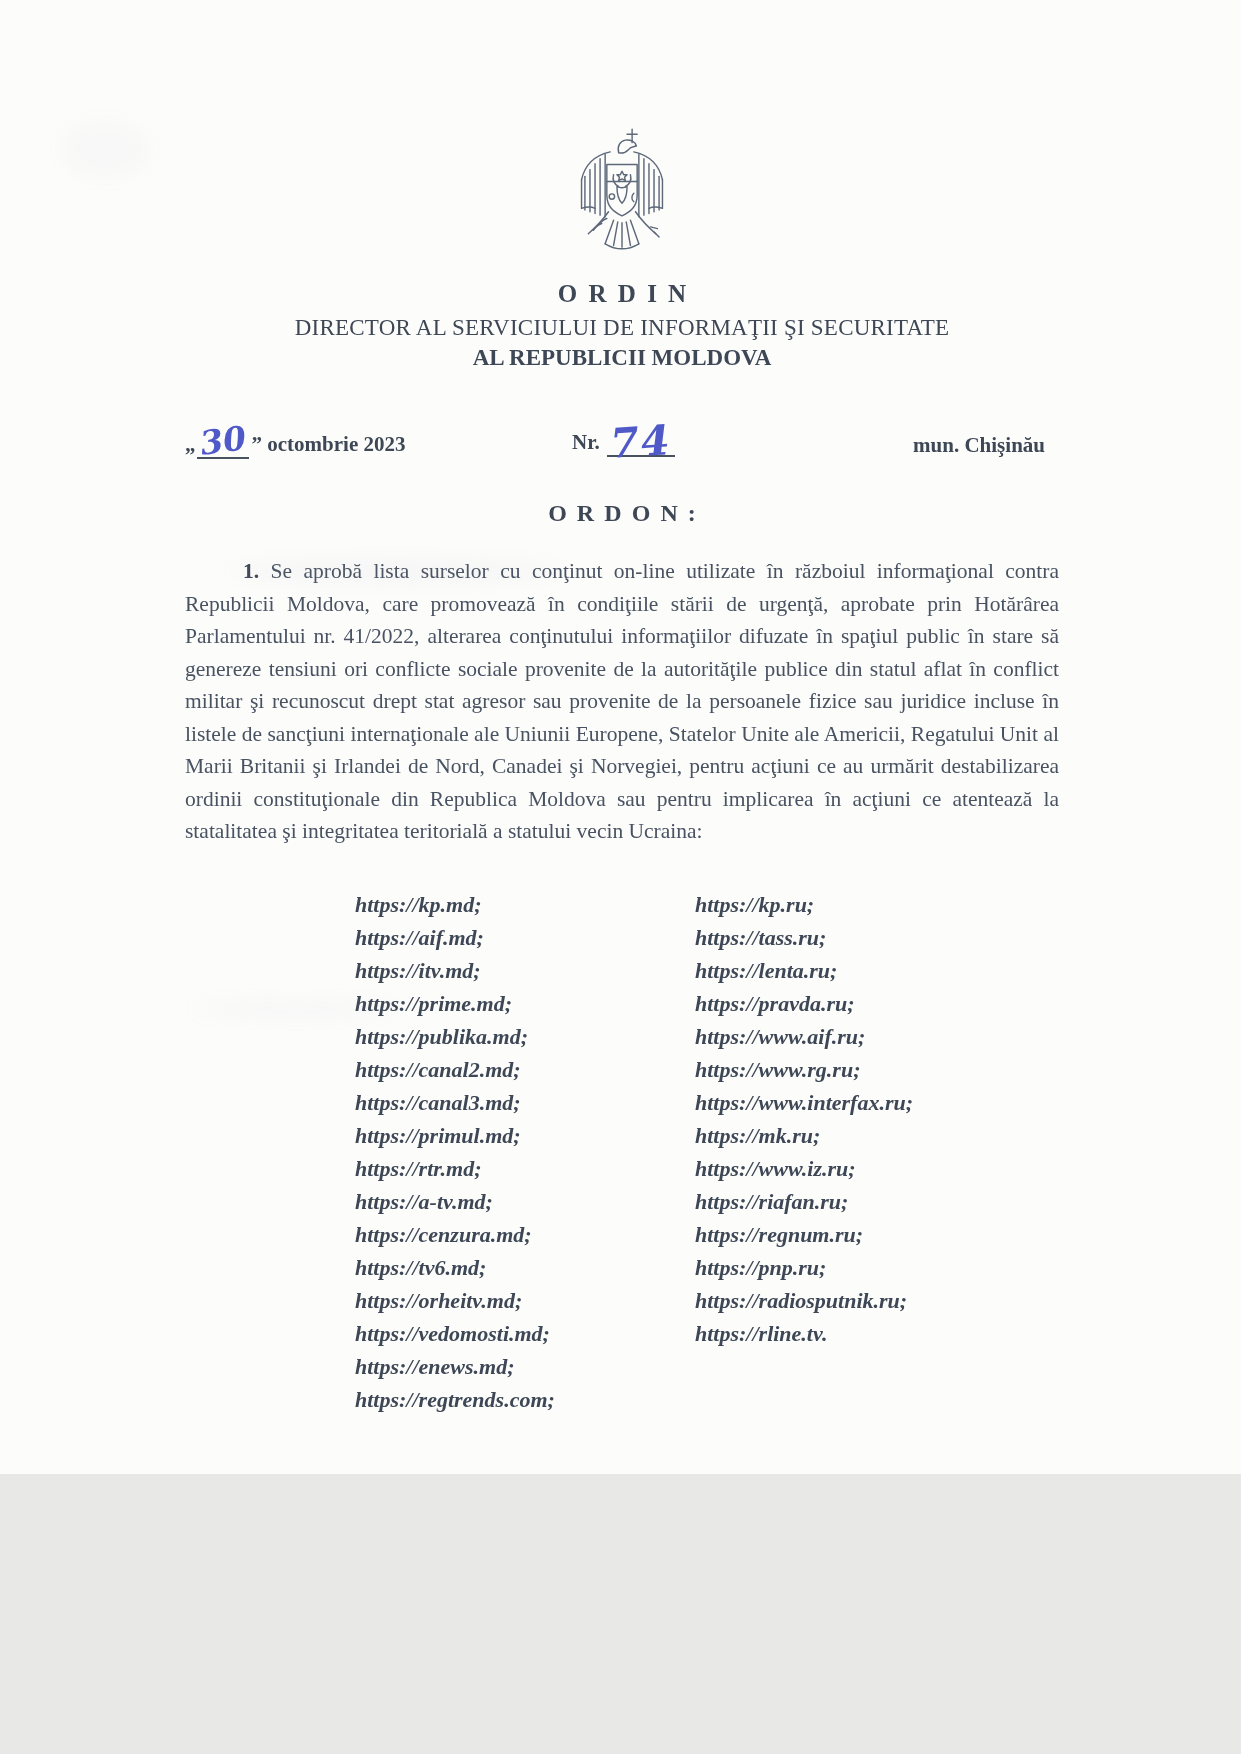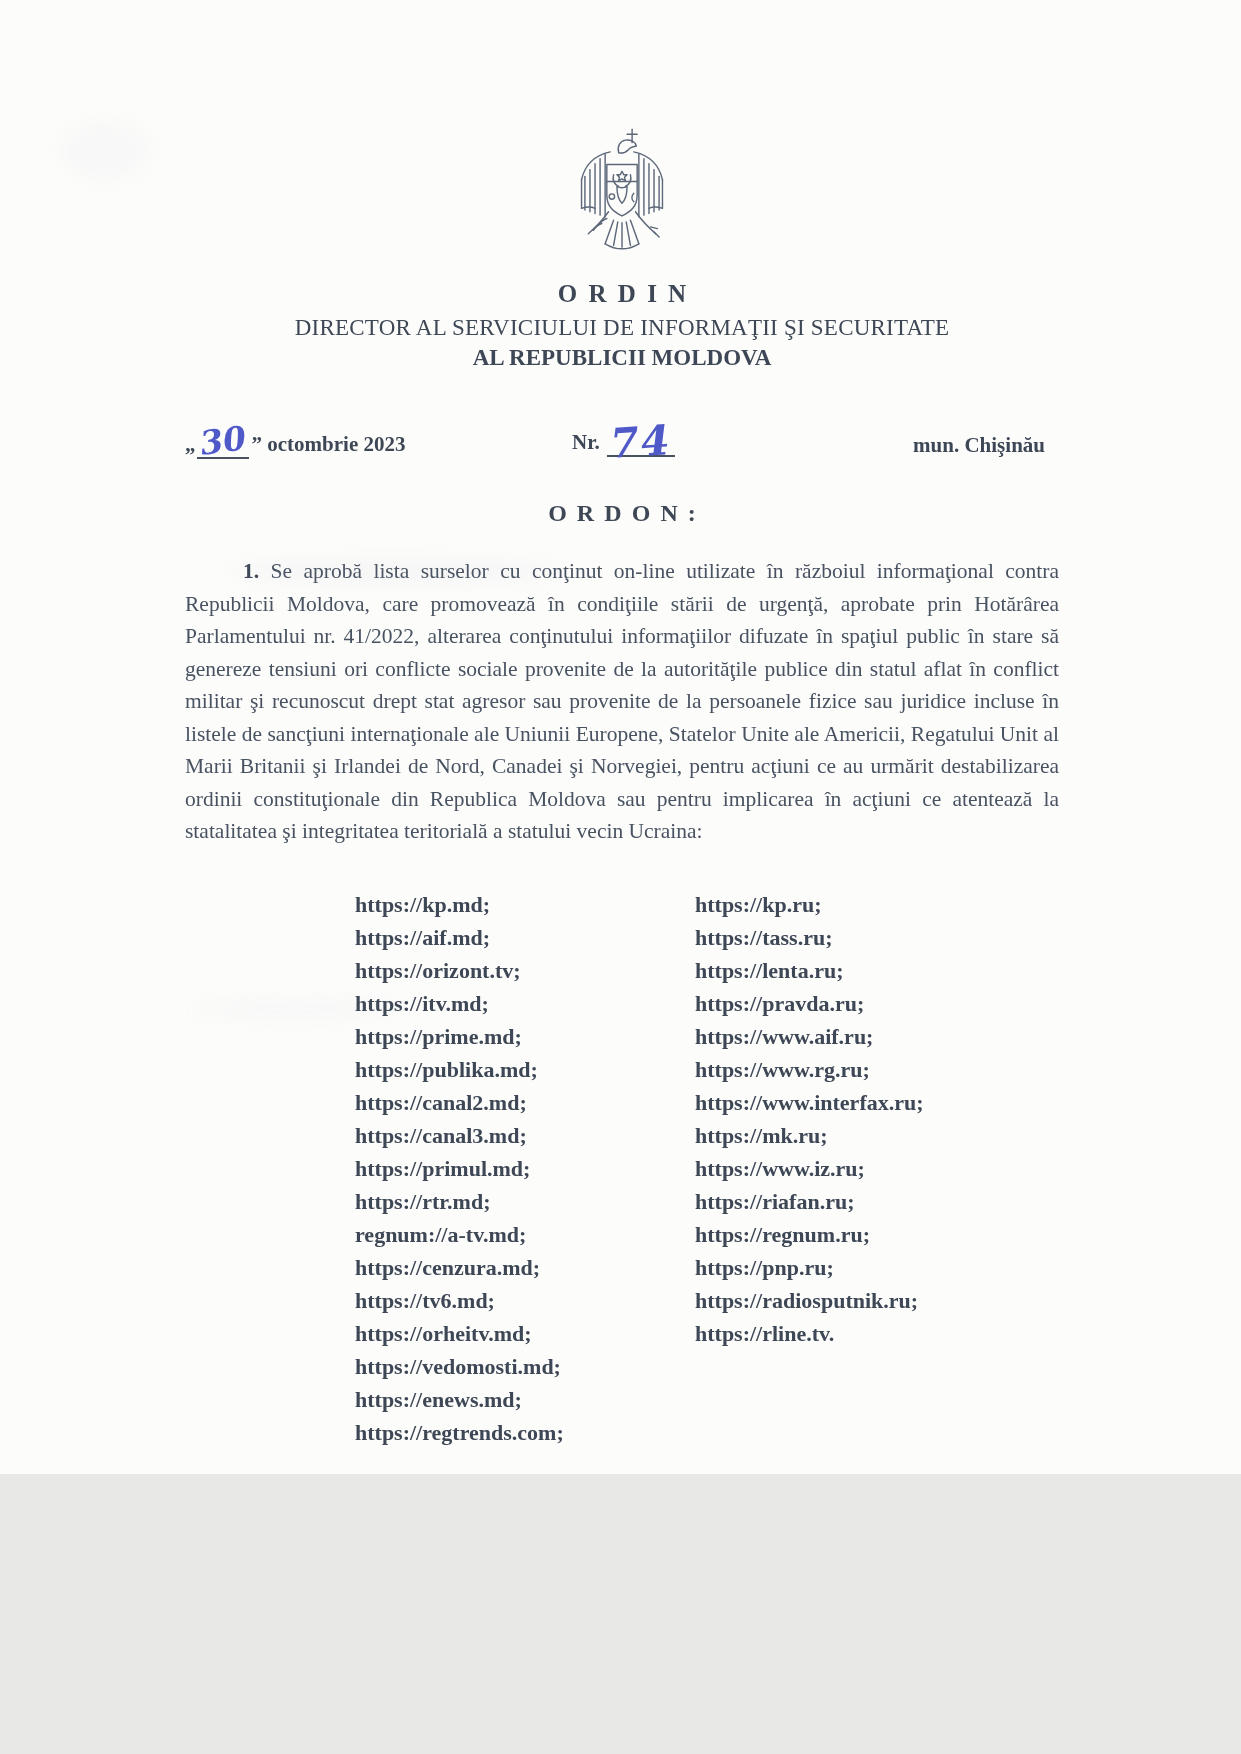"https://kp.md;" .sources { font-style: none -> italic }
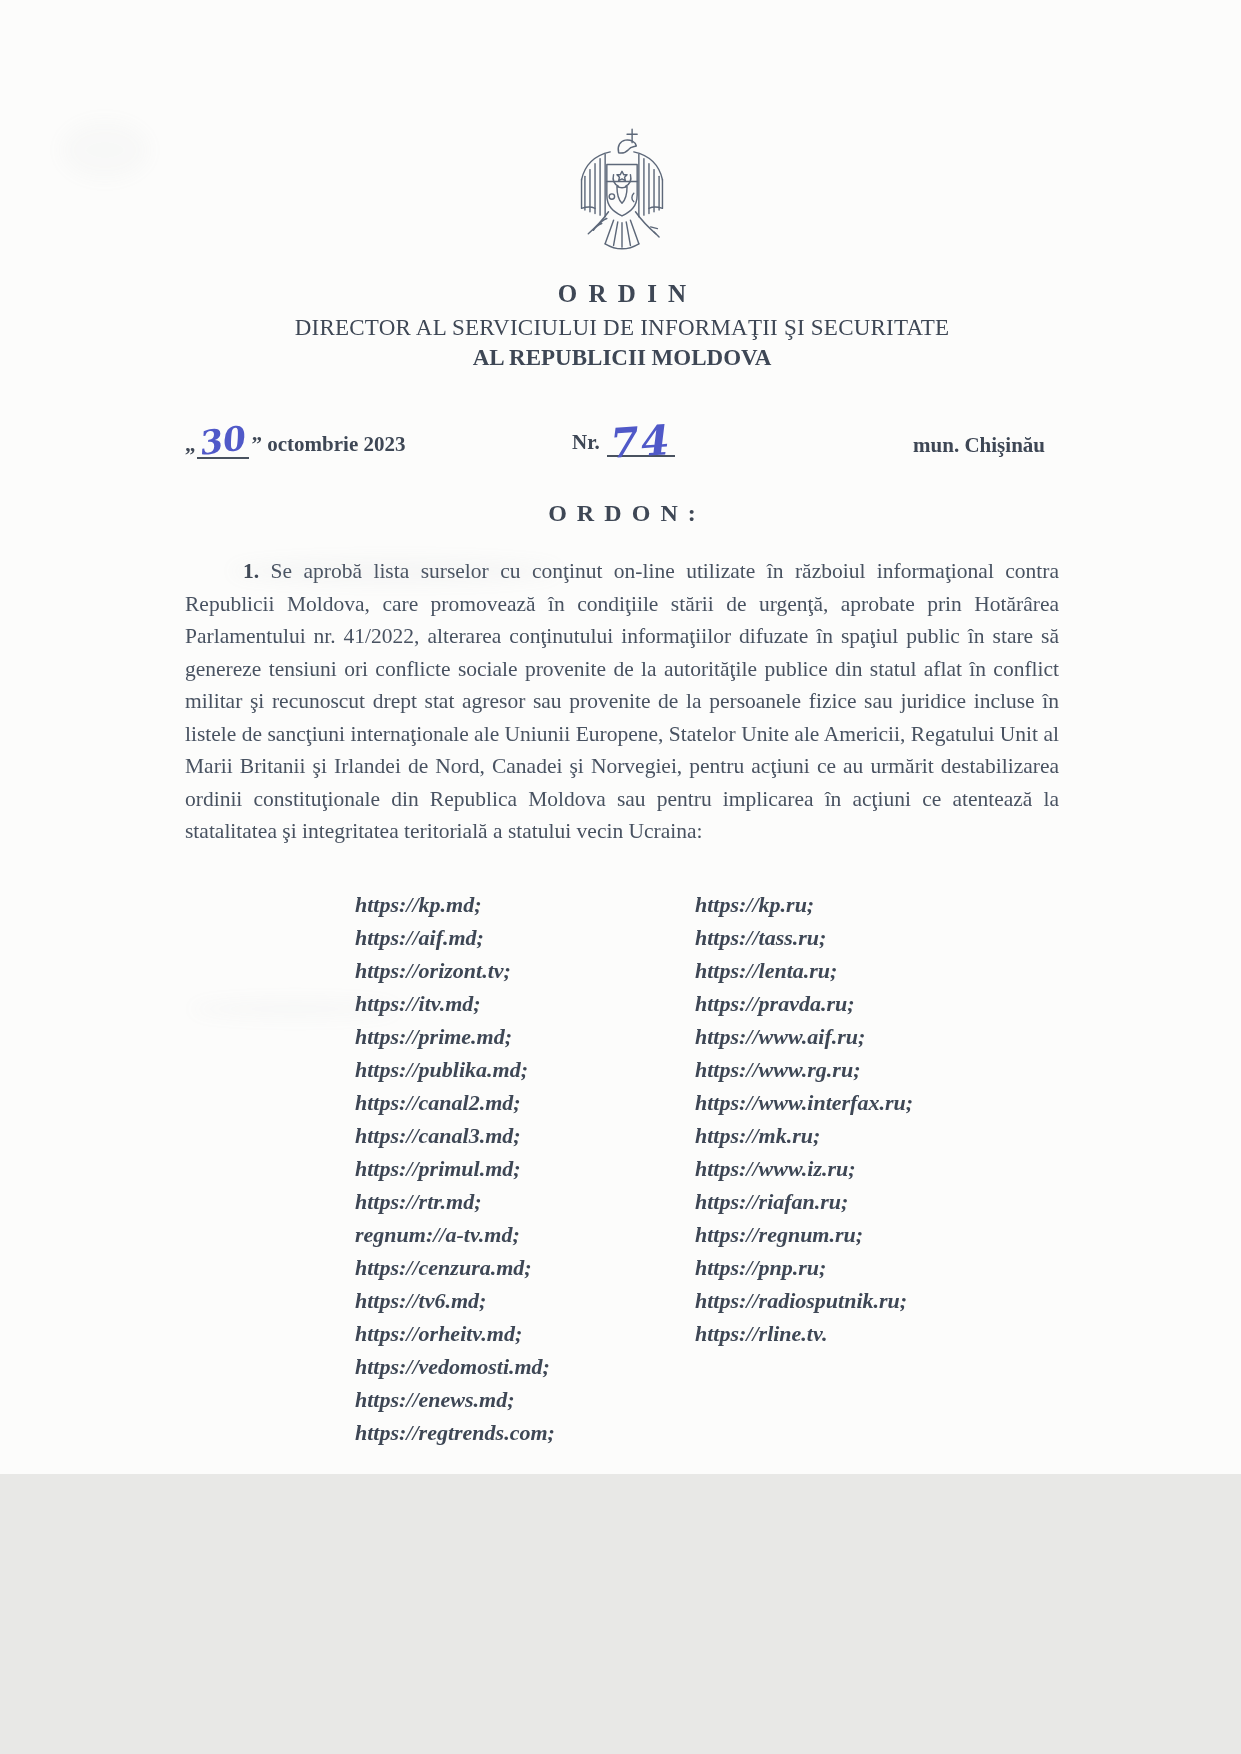"https://orizont.tv;" div.src { html: <div>https://orizont.tv;</div> -> none }
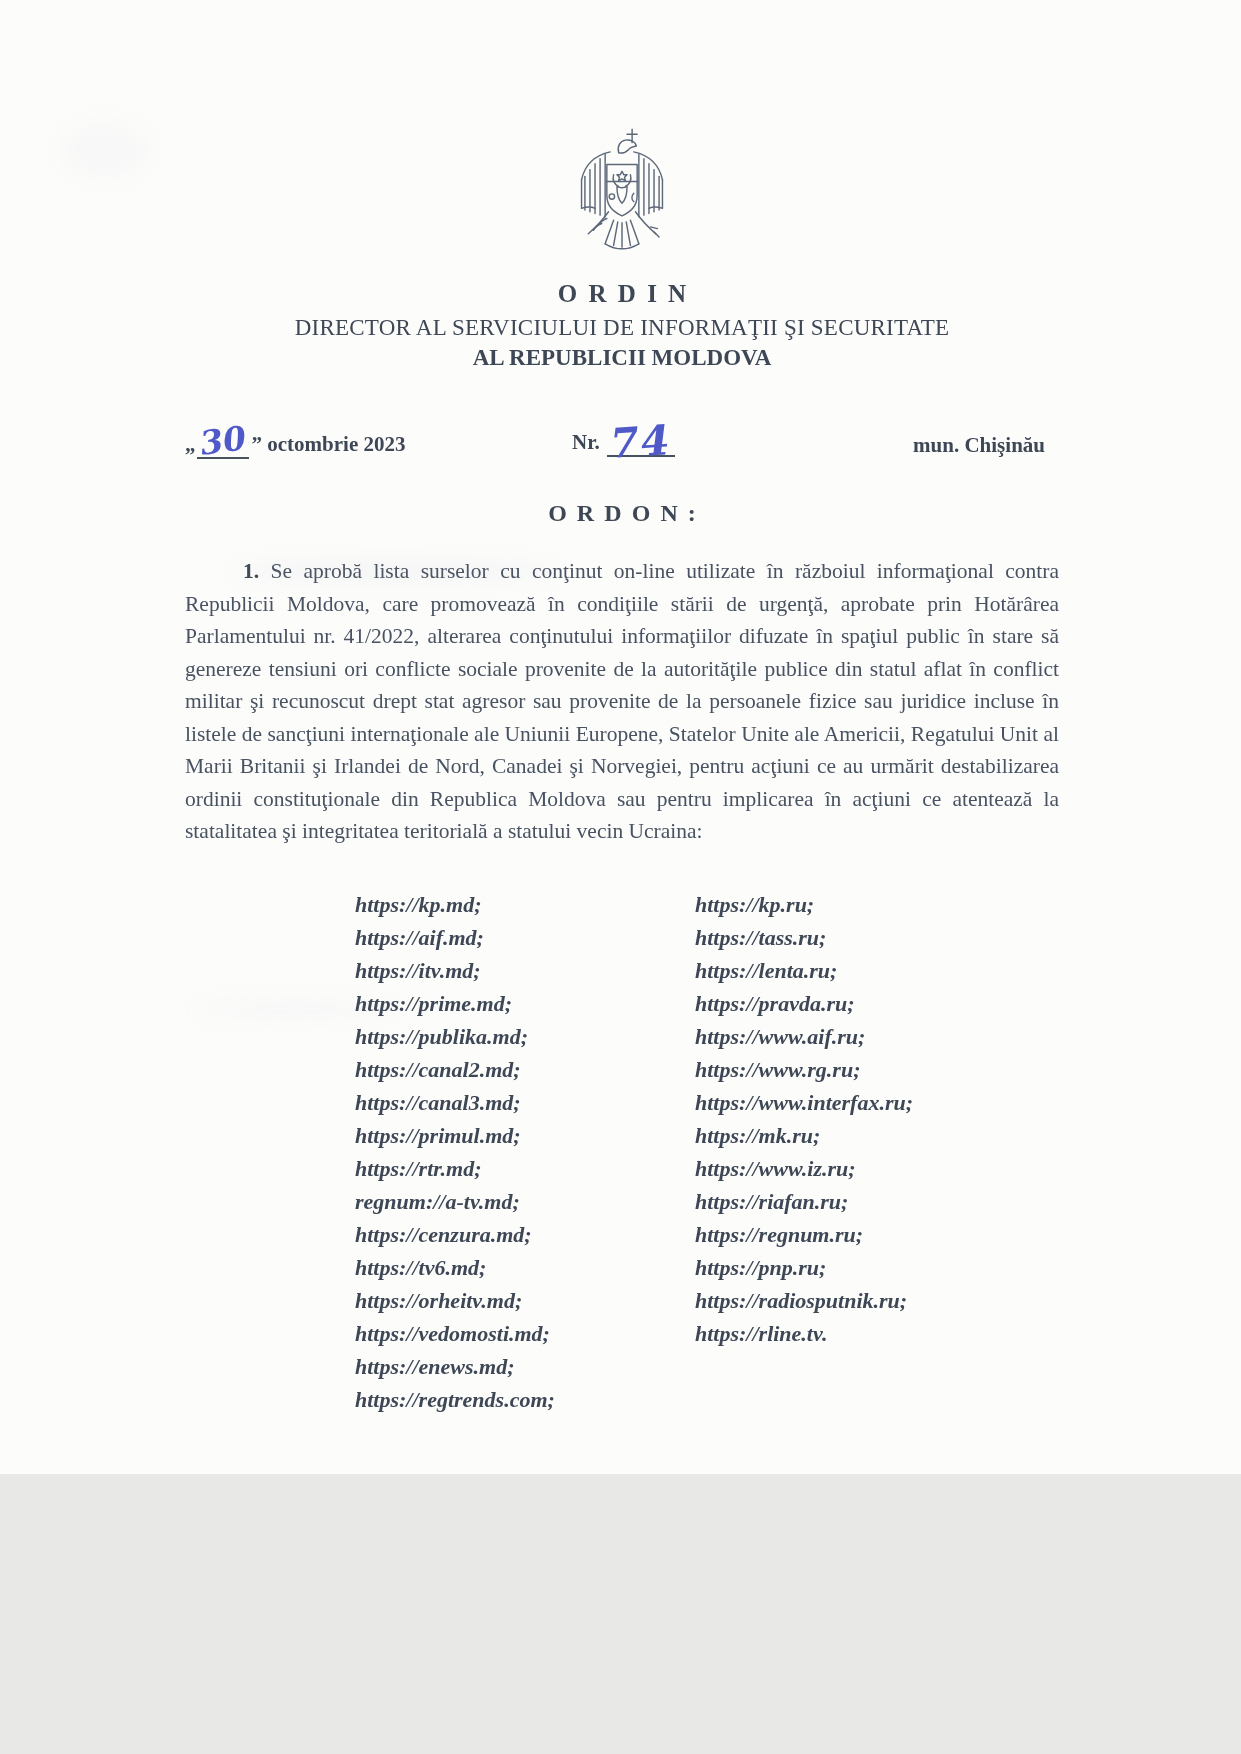"regnum://a-tv.md;" div.src { text: regnum://a-tv.md -> https://a-tv.md }
